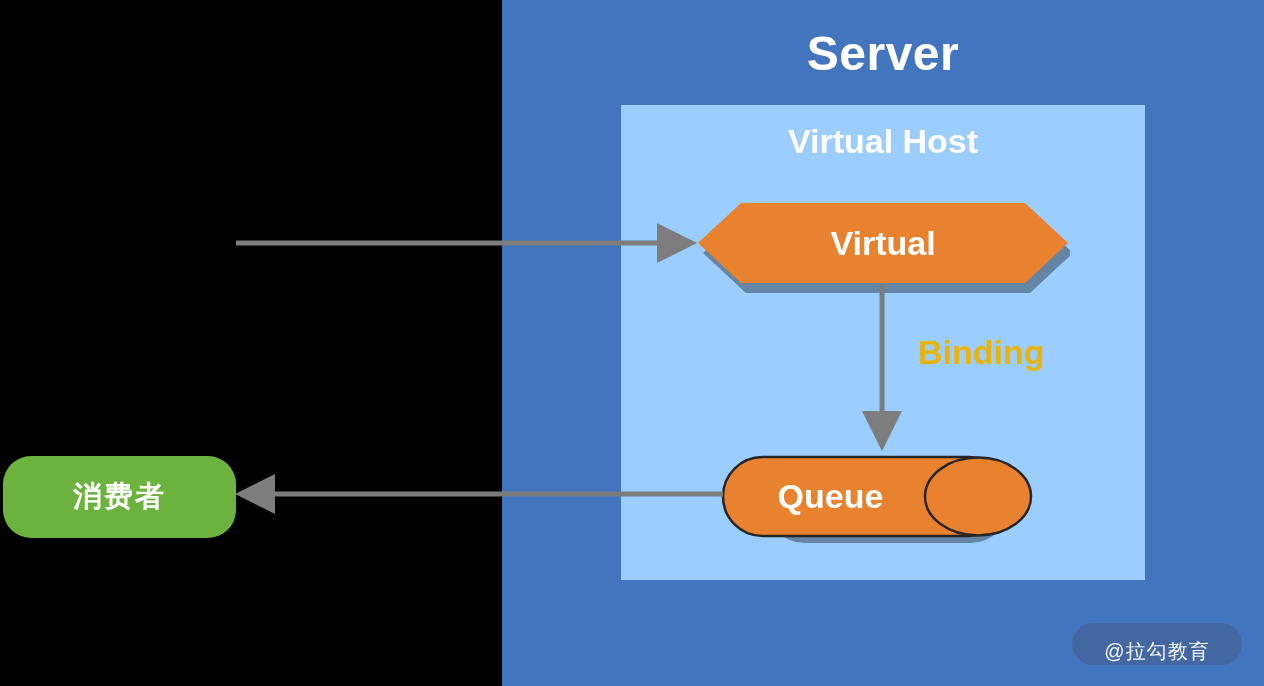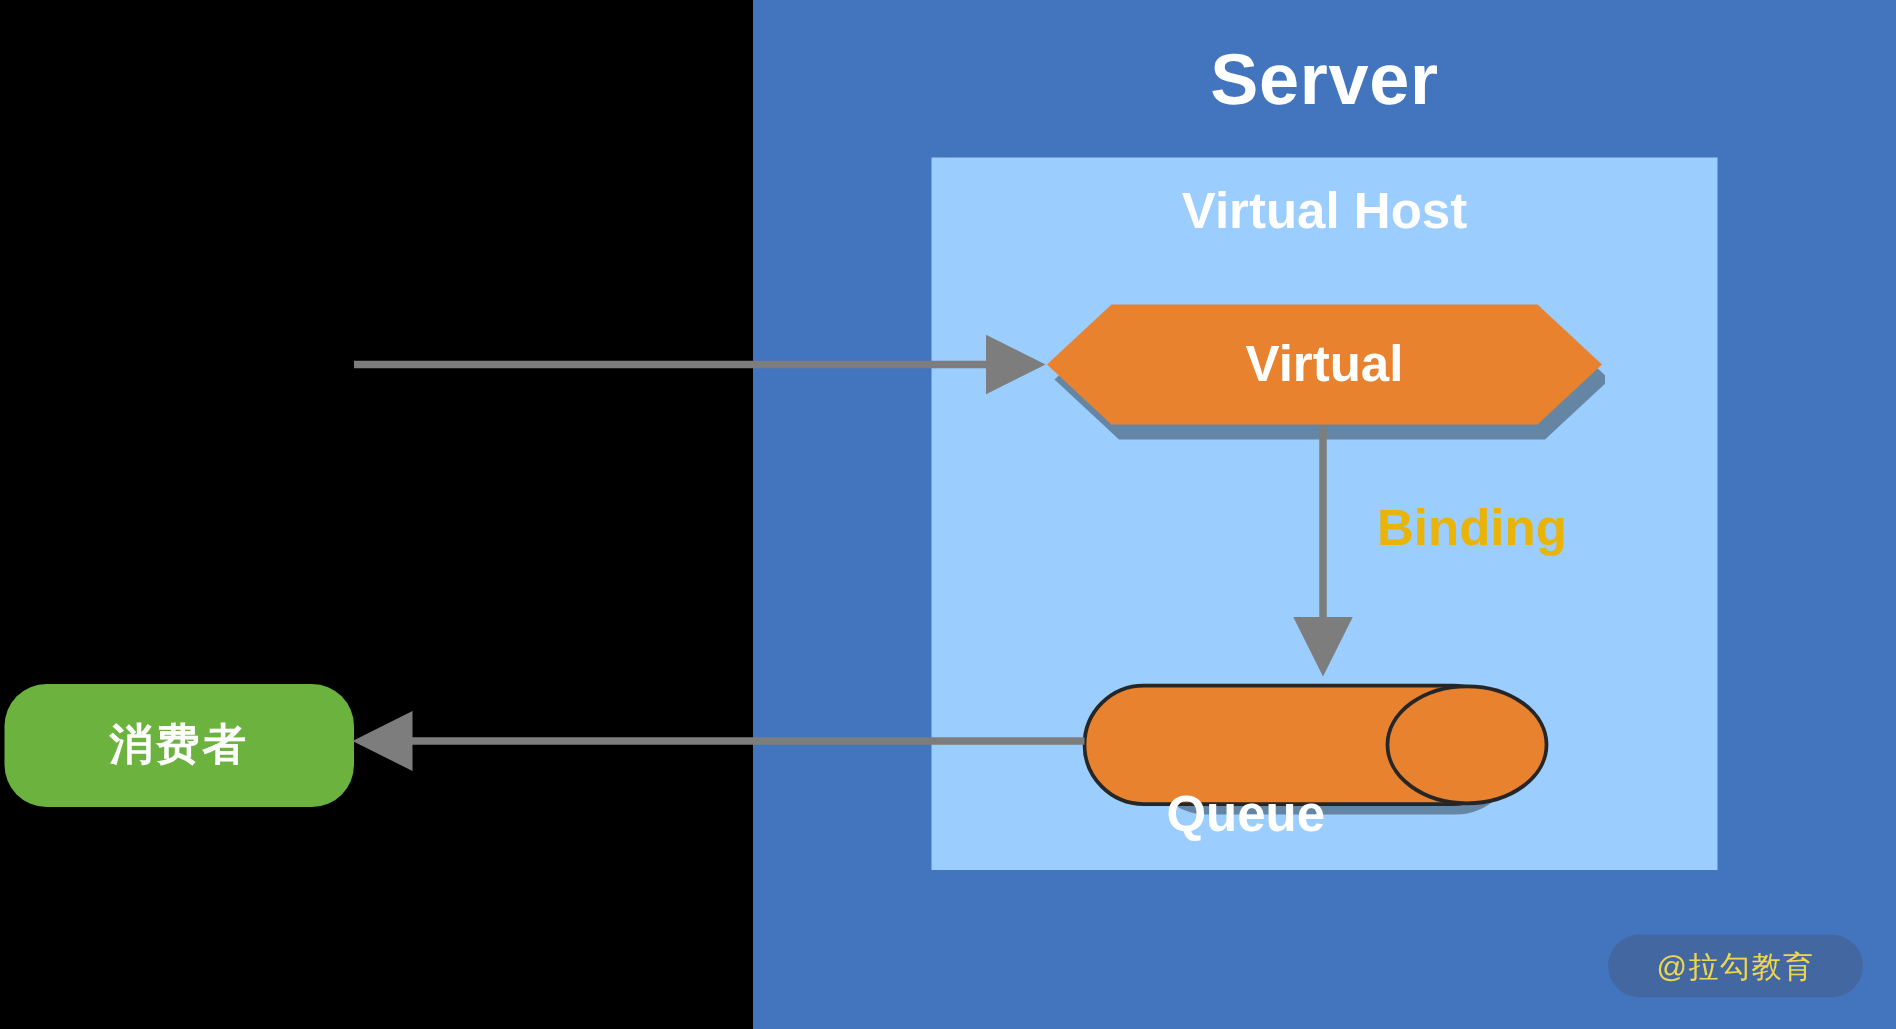"Queue" .queue-label { margin-top: 47px -> none }
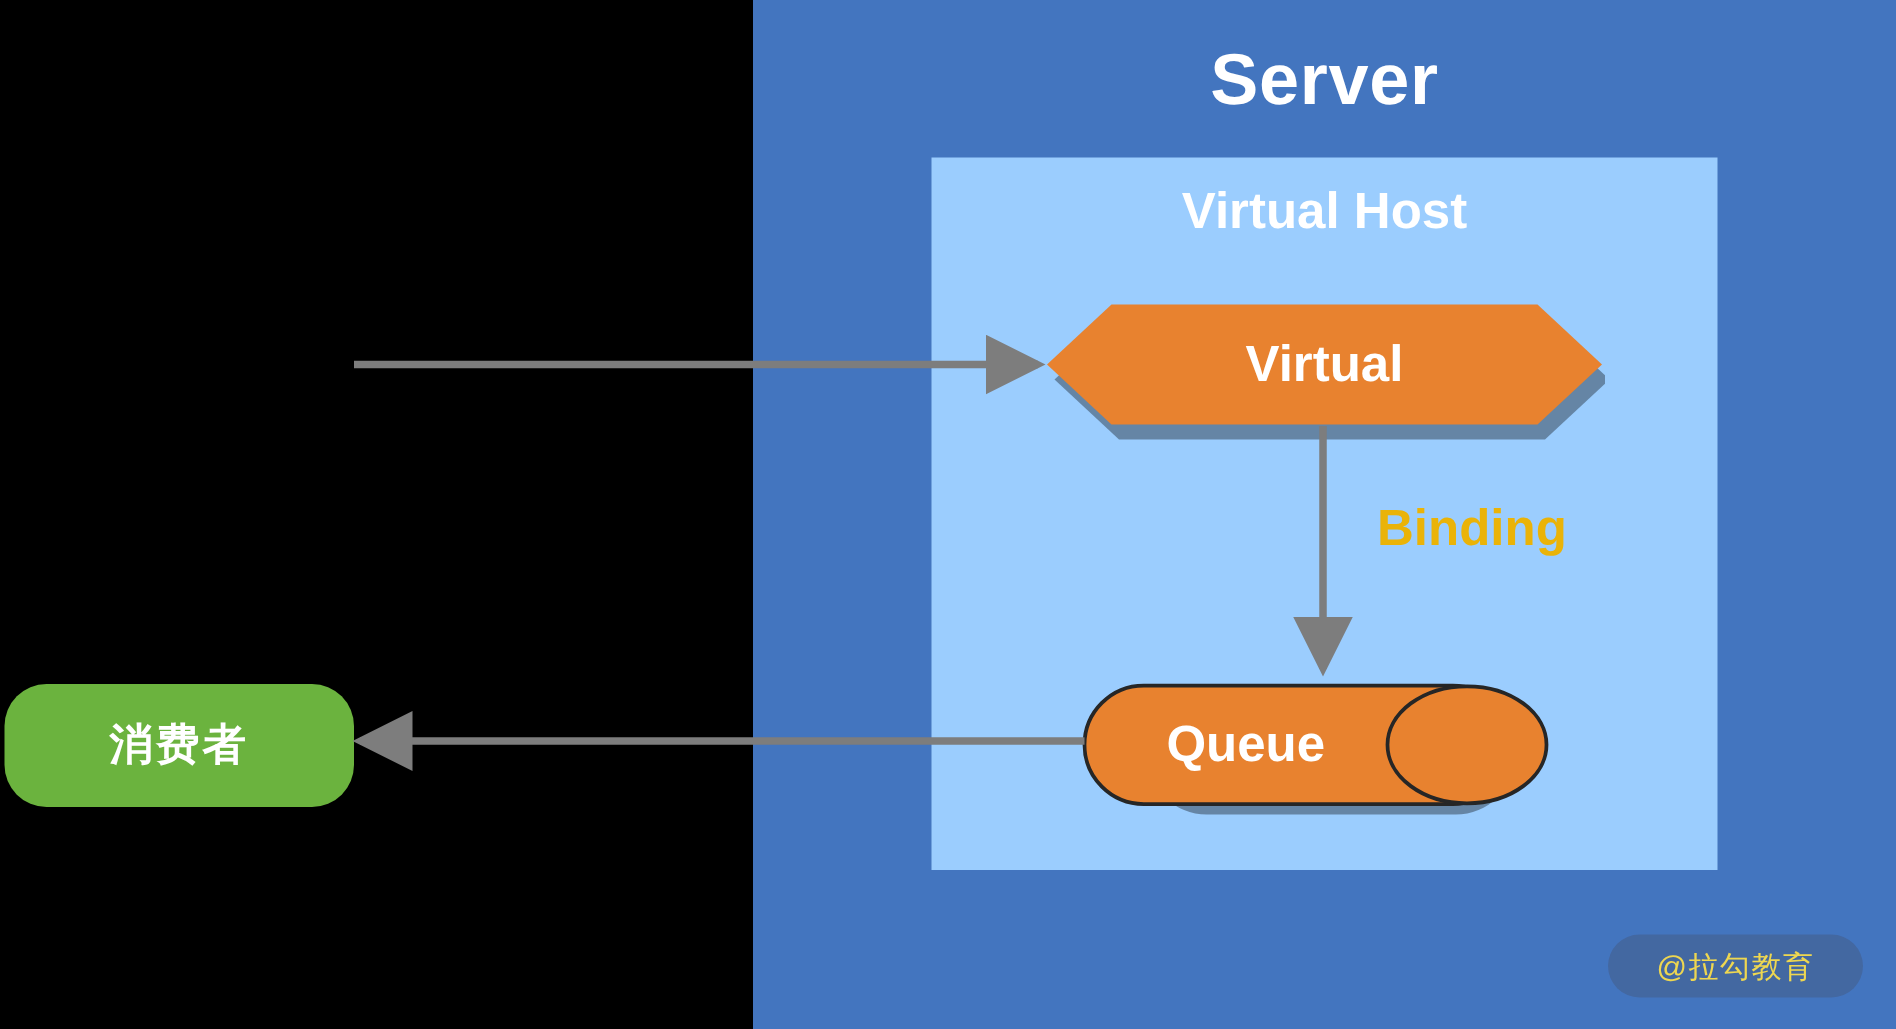"@拉勾教育" .watermark { align-items: center -> flex-end; color: #fde047 -> #ffffff }
